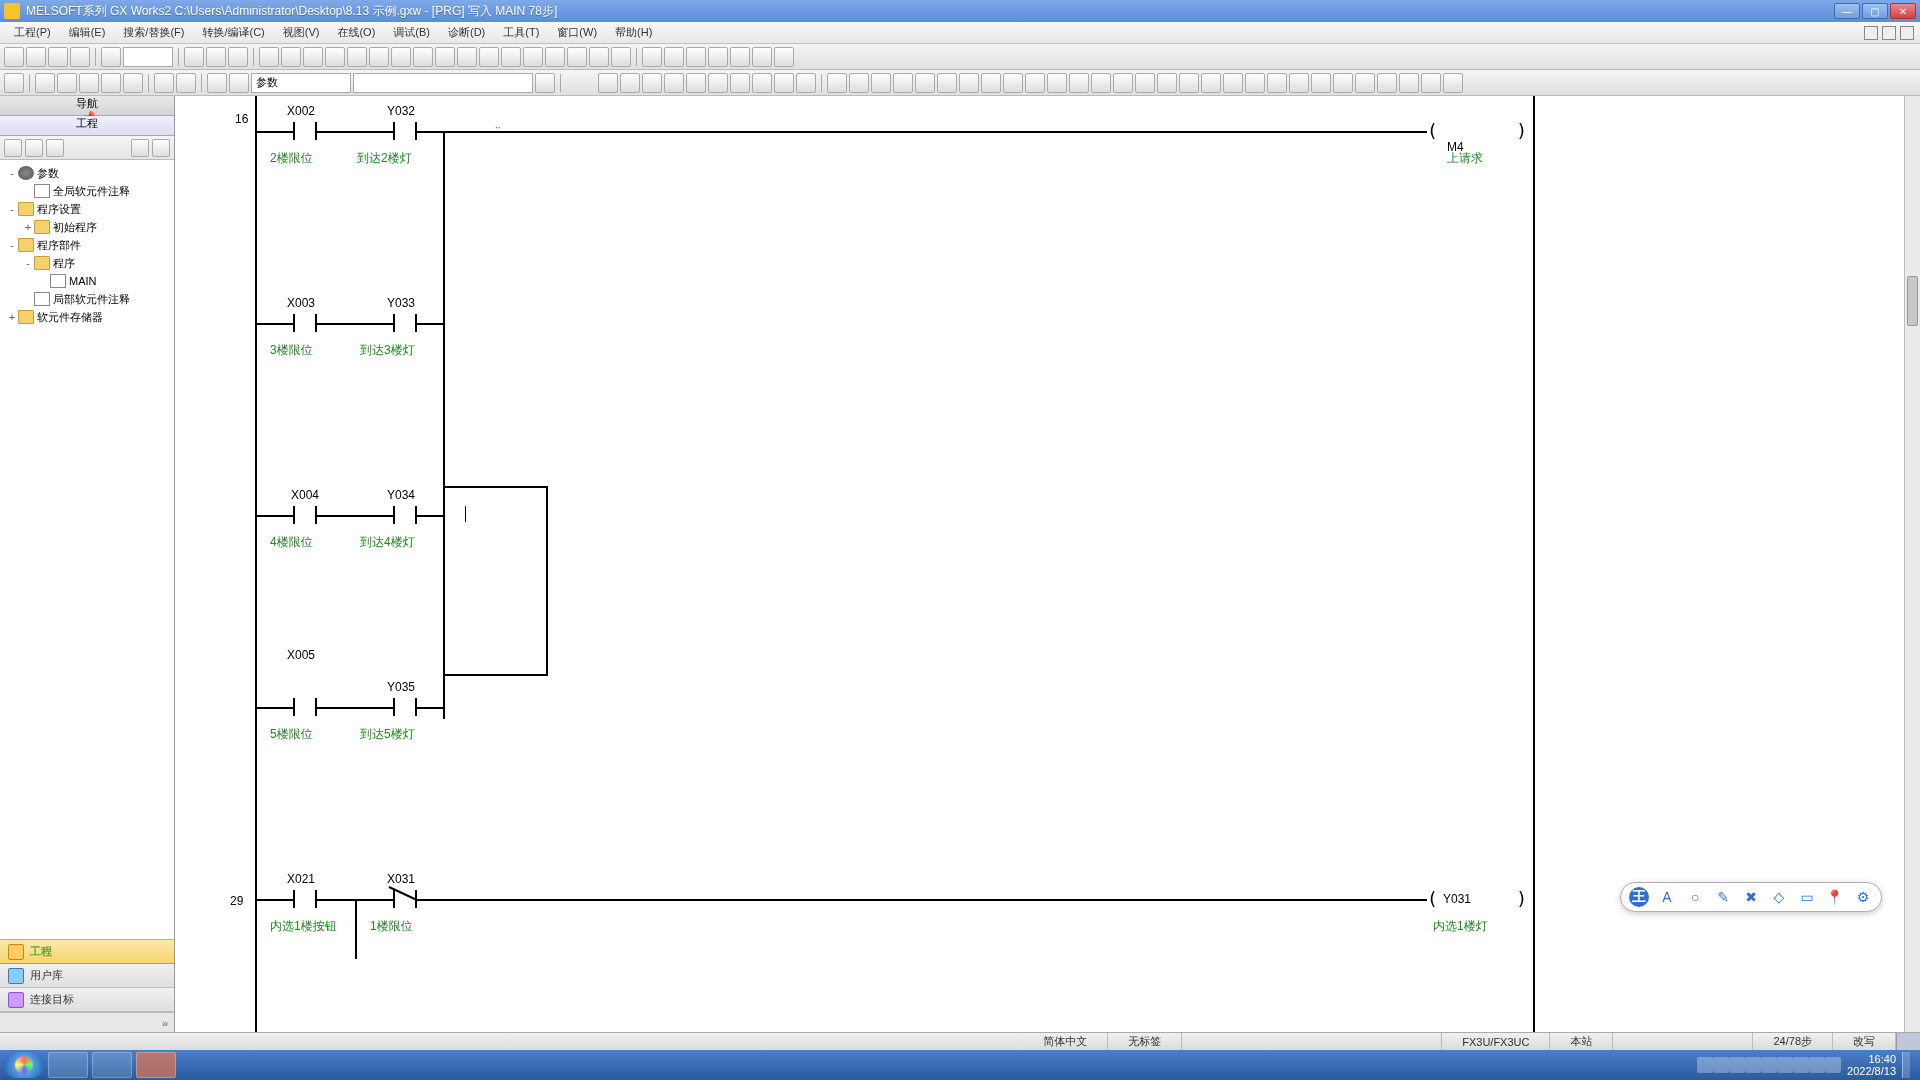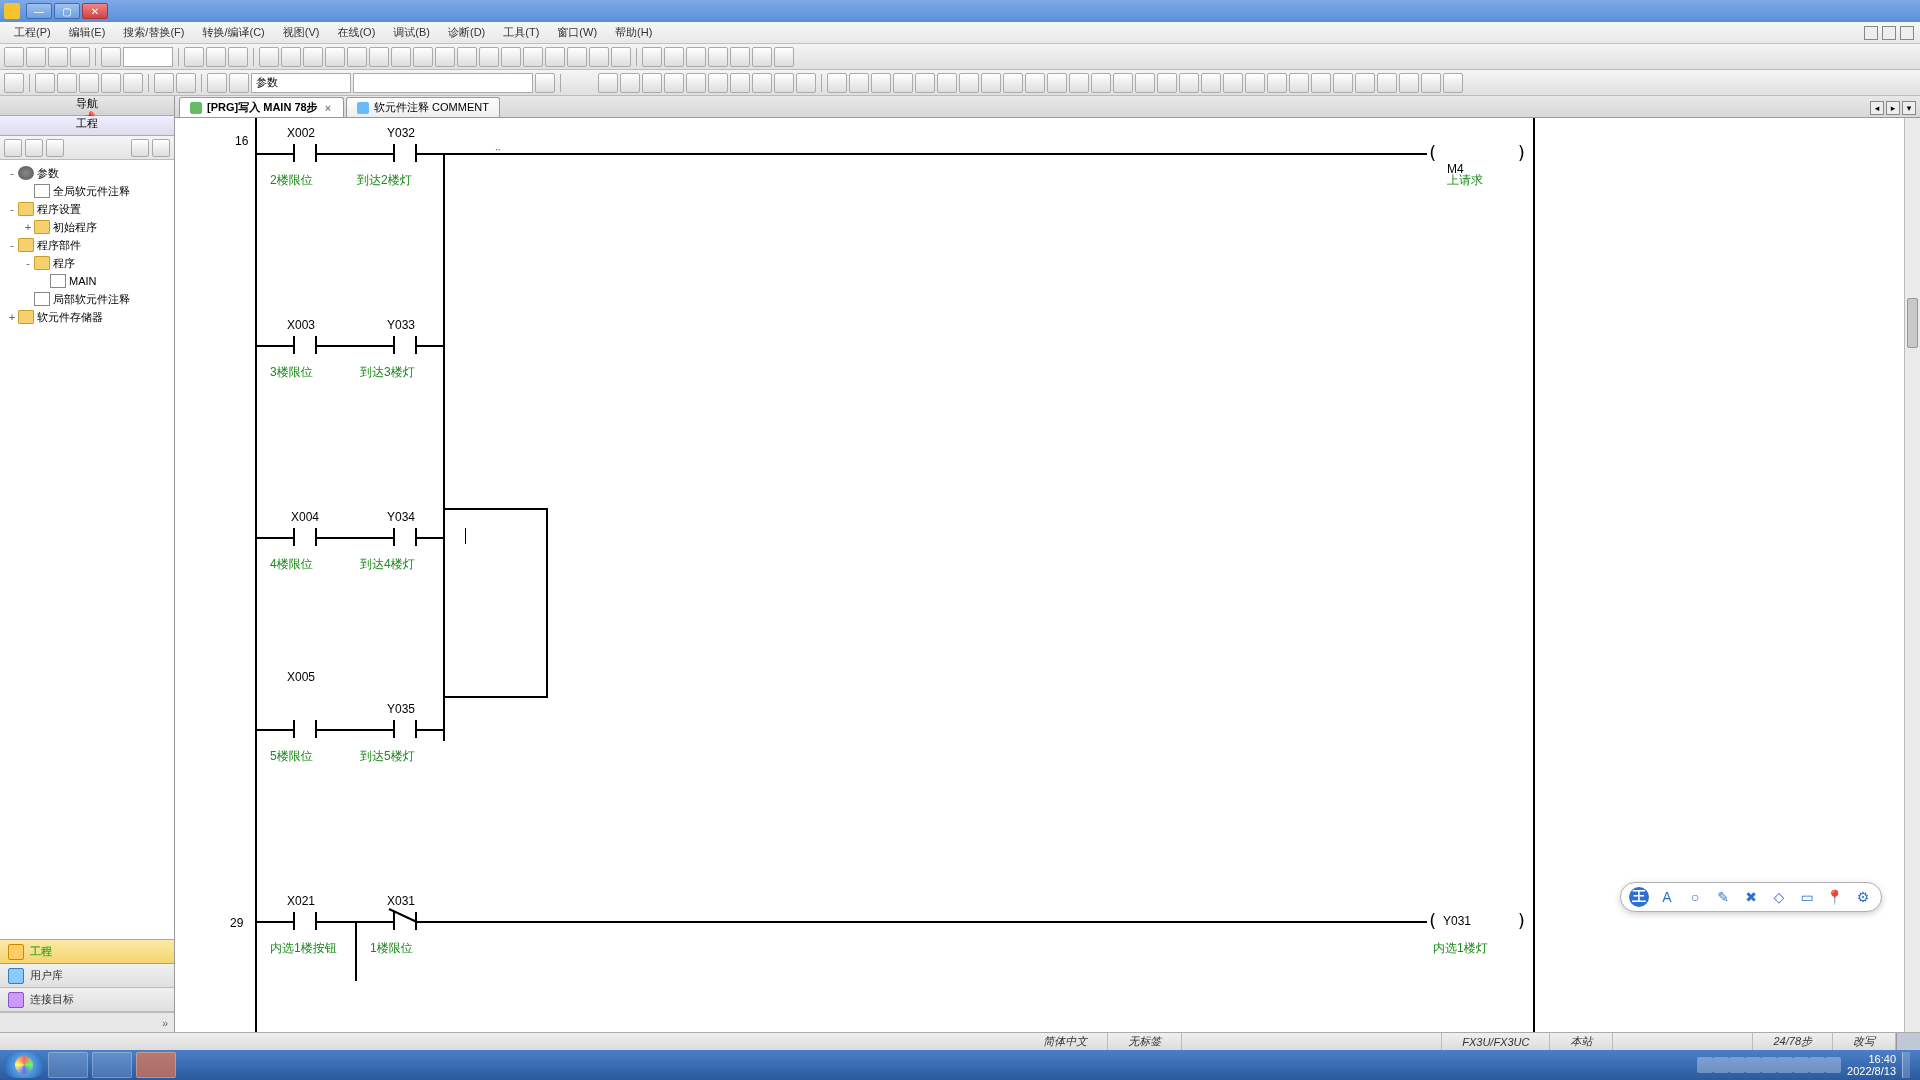"MELSOFT系列 GX Works2" div.title { html: none -> <div>MELSOFT系列 GX Works2 C:\Users\Administrator\Desktop\8.13 示例.gxw - [PRG] 写入 MAIN 78步]</div> }
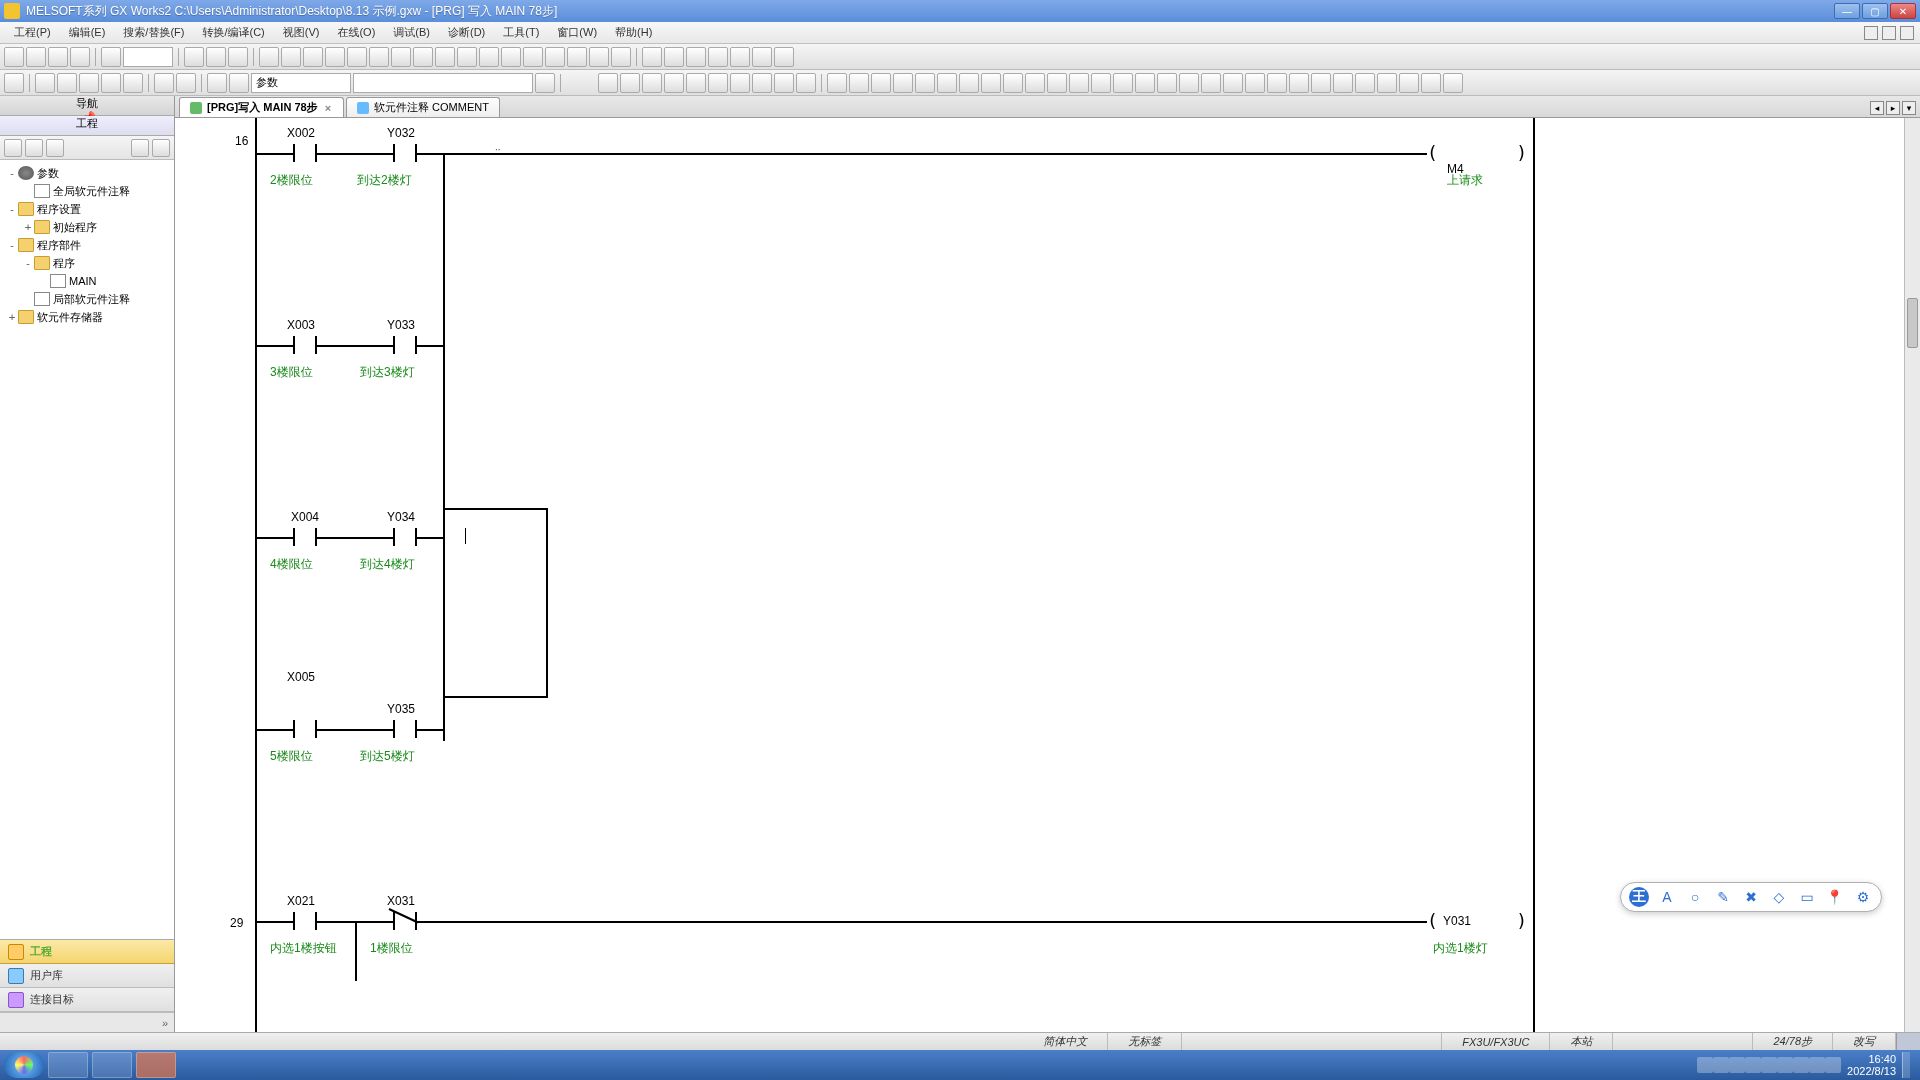"[PRG]写入 MAIN 78步" div.tabstrip { html: <div> <div> <div></div> <span>[PRG]写入 MAIN 78步</span> <span>×</span> </div> <div> <div></div> <span>软元件注释 COMMENT</span> </div> <div></div> <div> <div>◂</div> <div>▸</div> <div>▾</div> </div> </div> -> none }
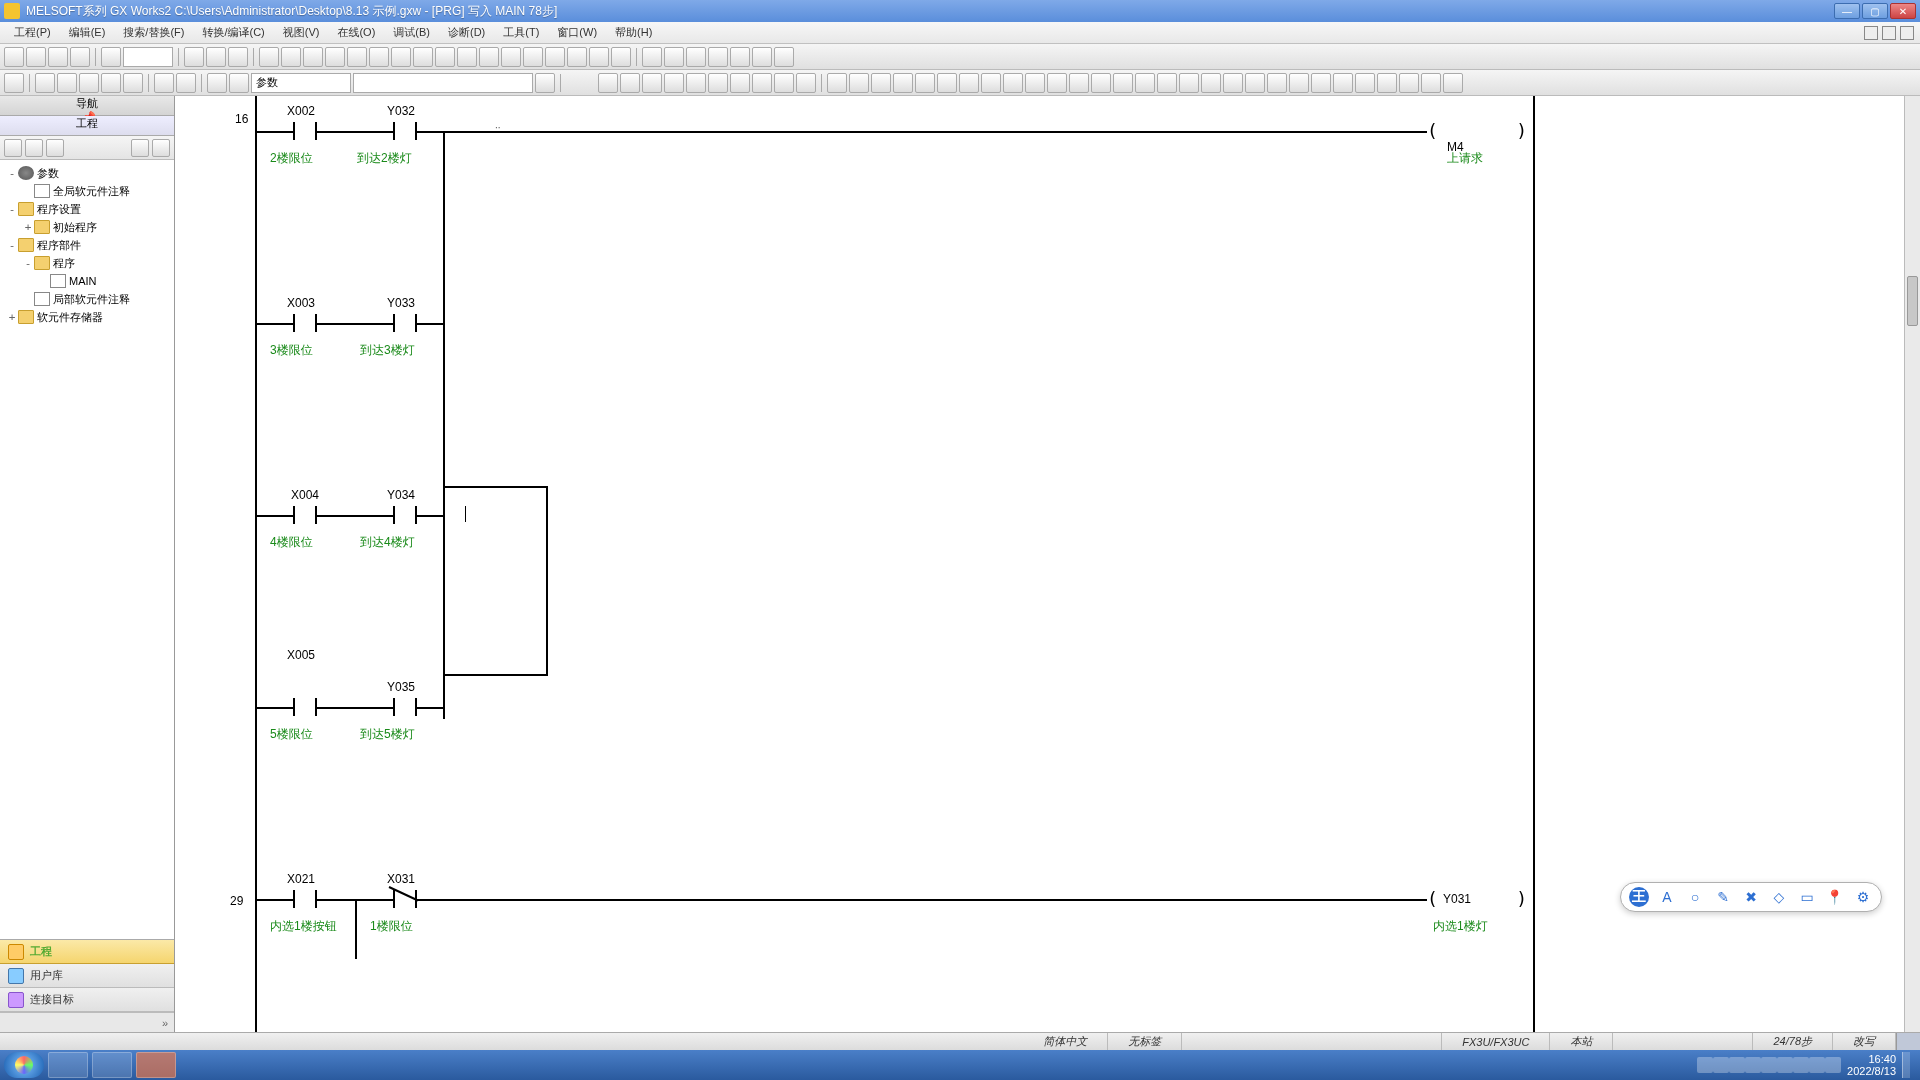"简体中文" .statusbar { font-style: italic -> none }
